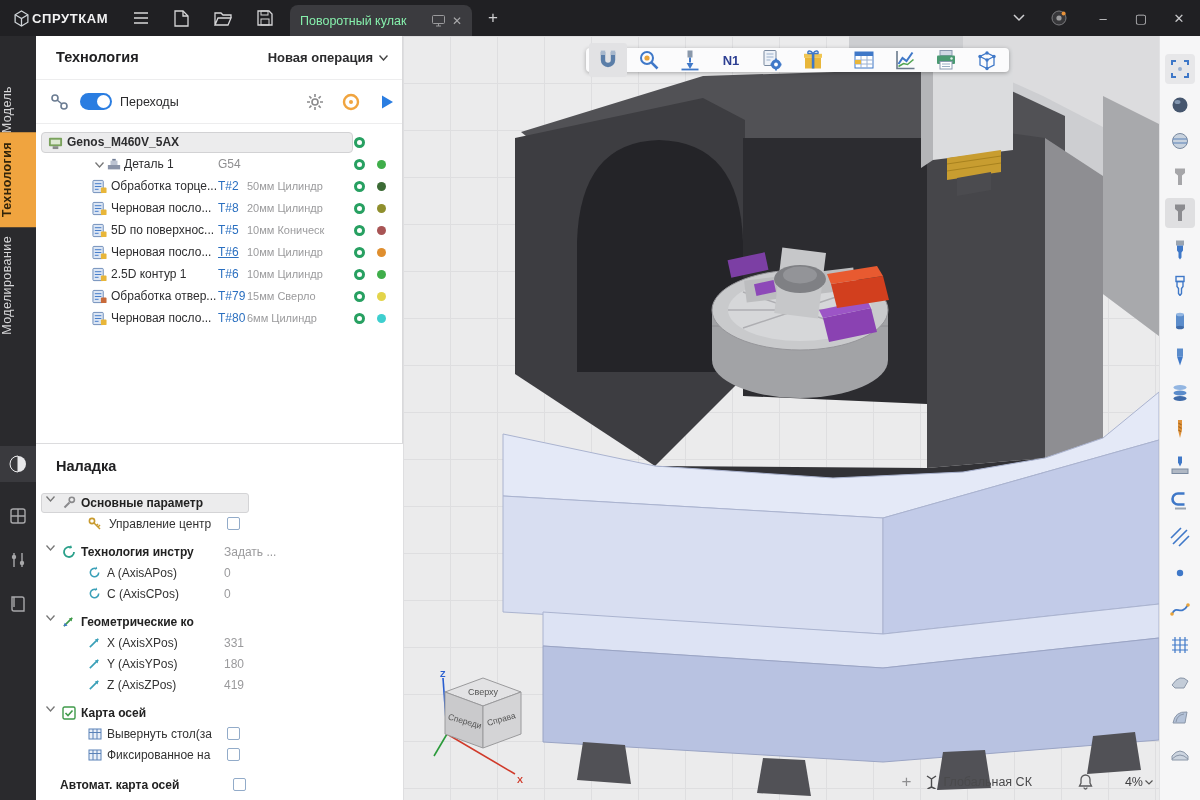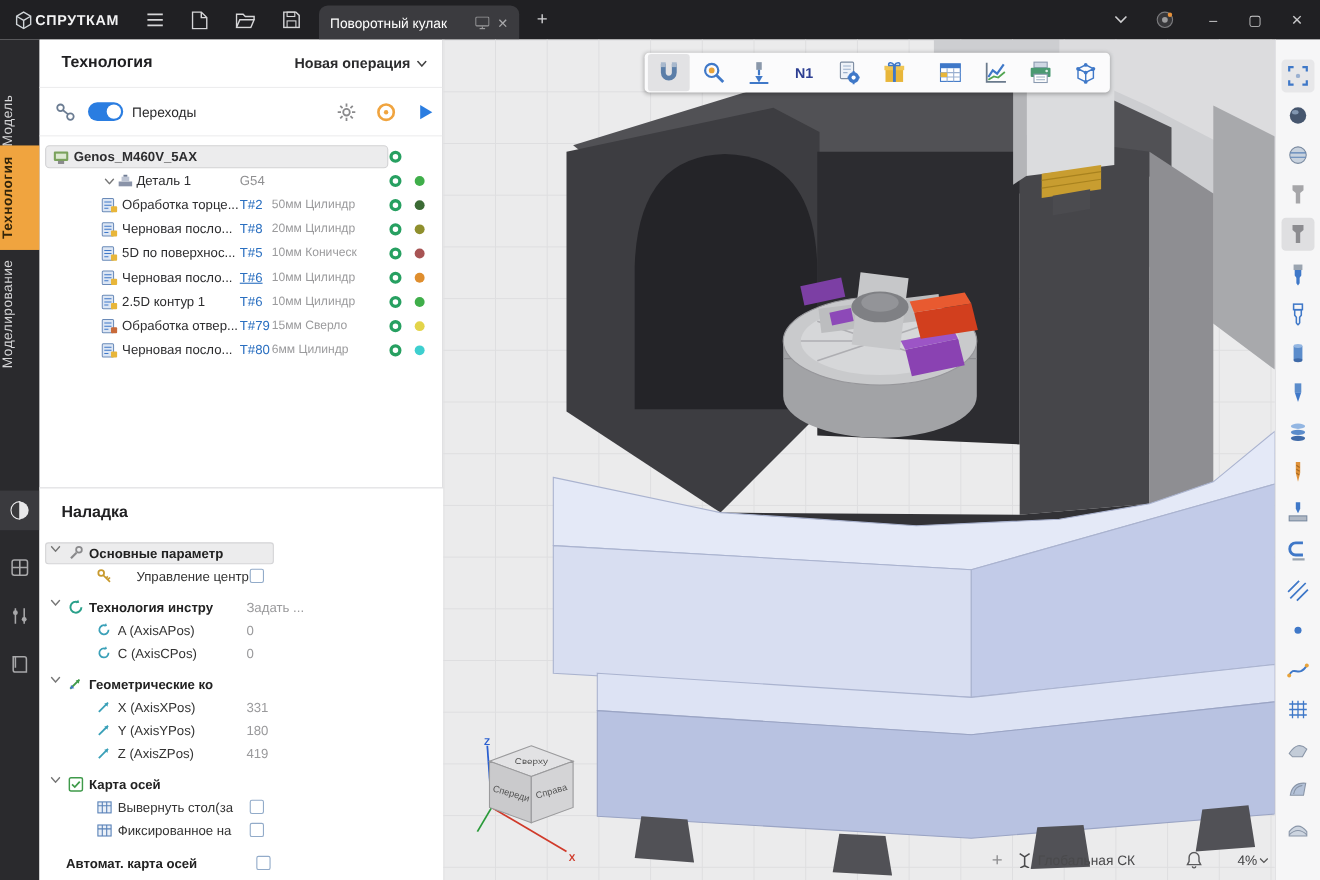"Поворотный кулак" .tab-title { color: #ffffff -> #86efac }
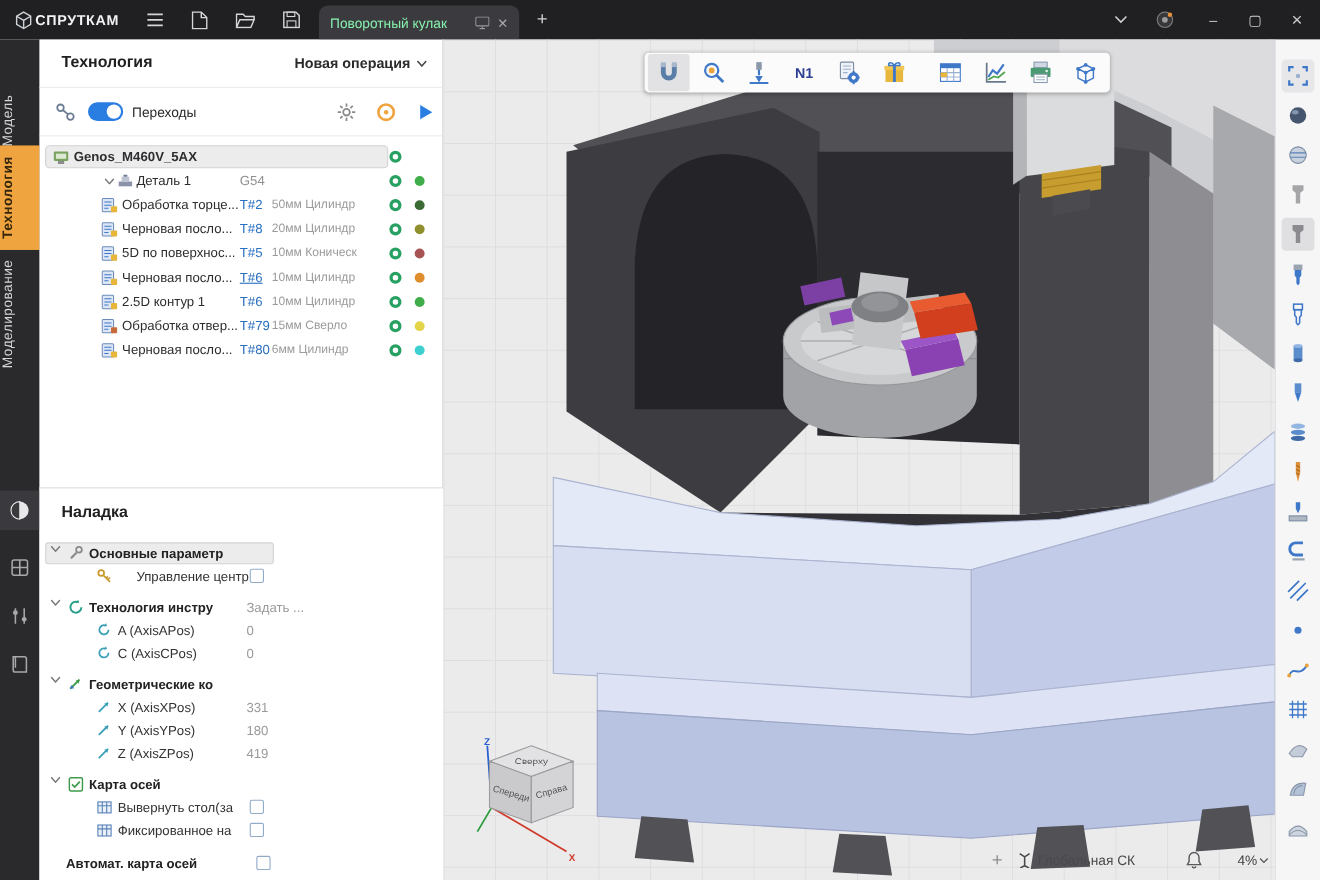"N1" .vtoolbar { height: 36px -> 24px }
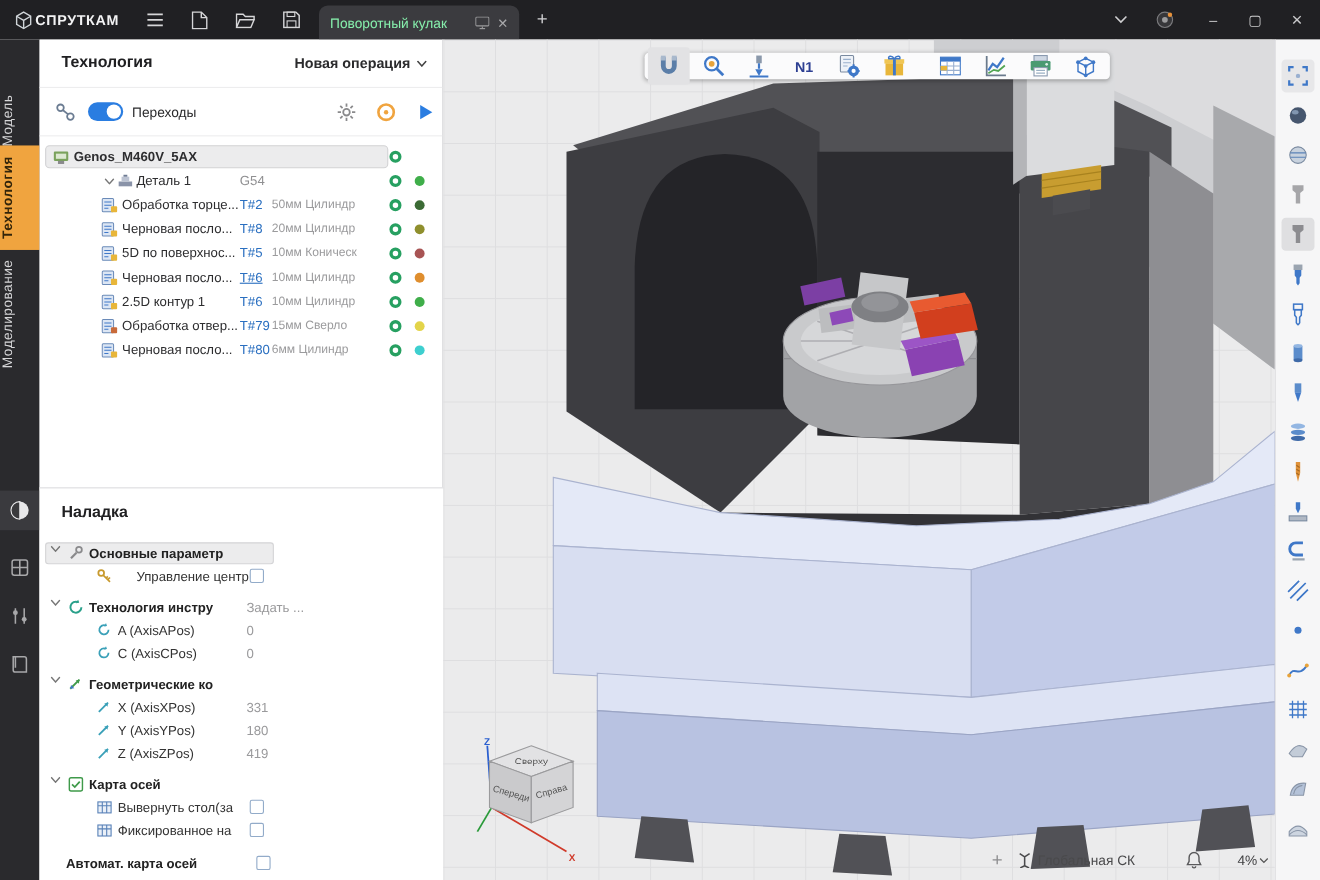"Управление центр" span.plbl { left: 88px -> 73px }
